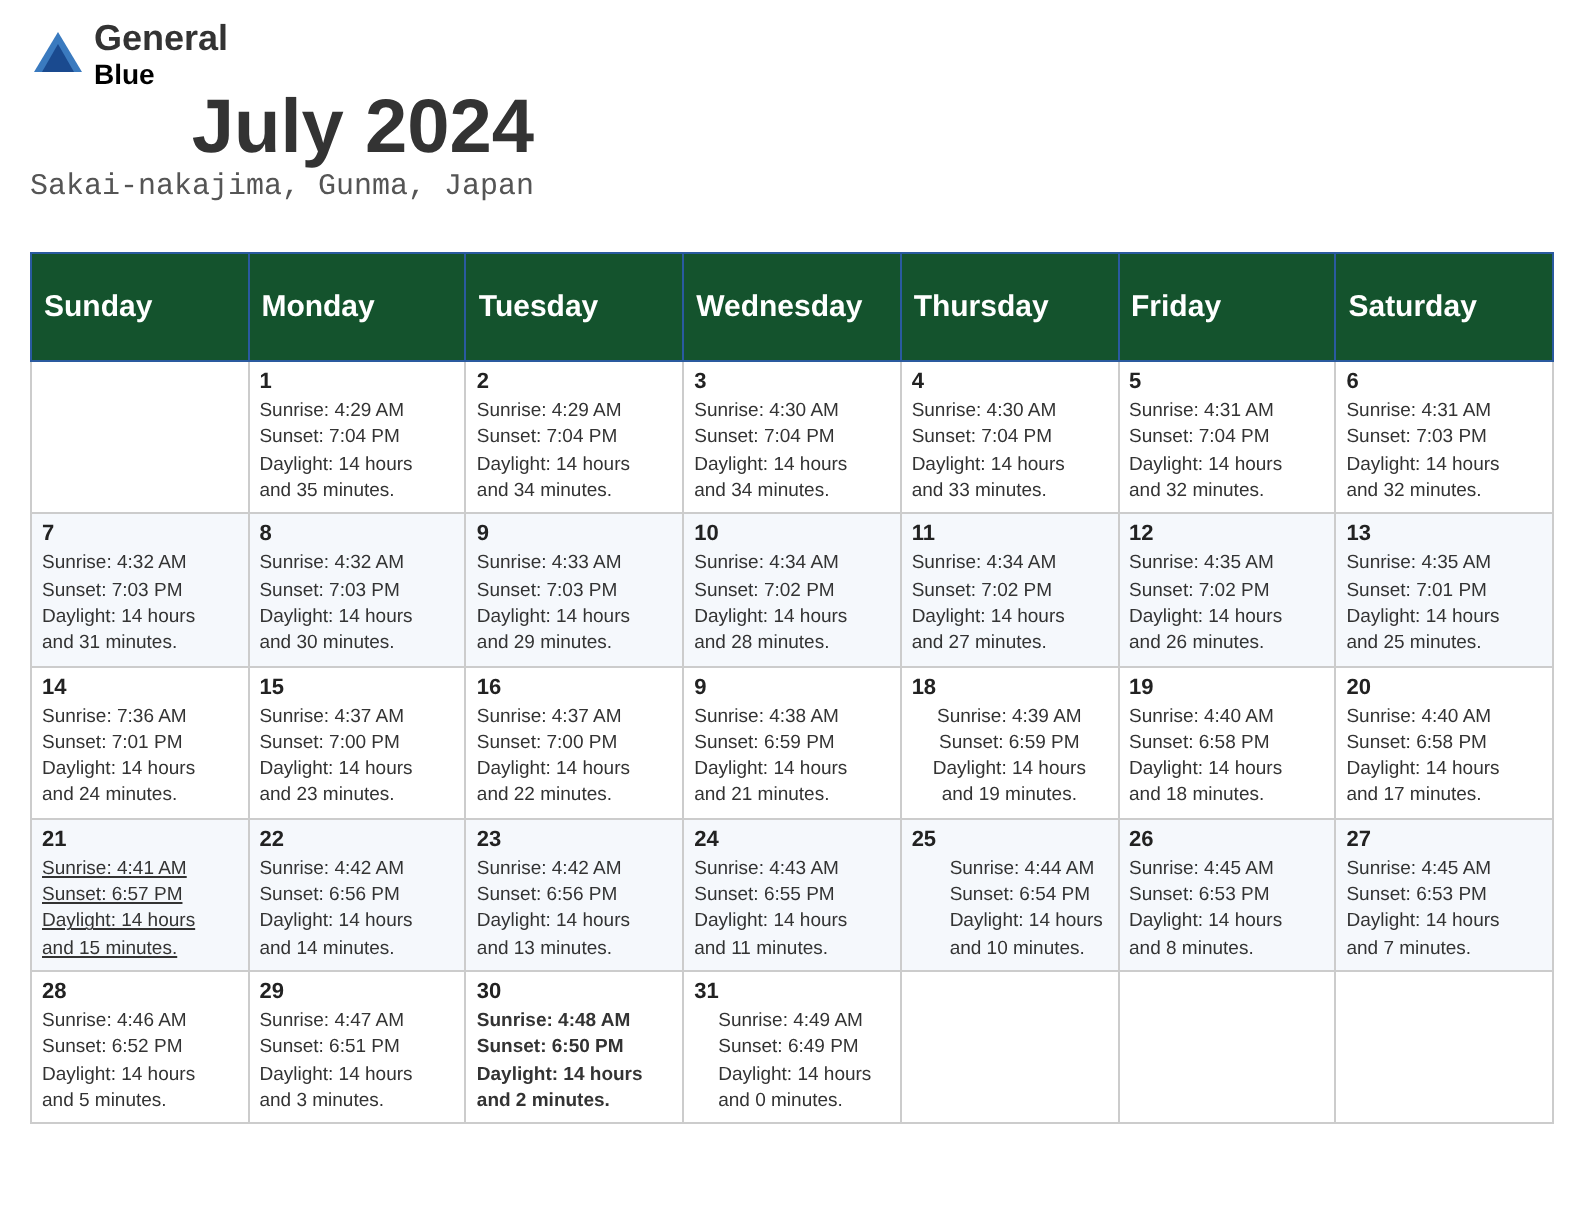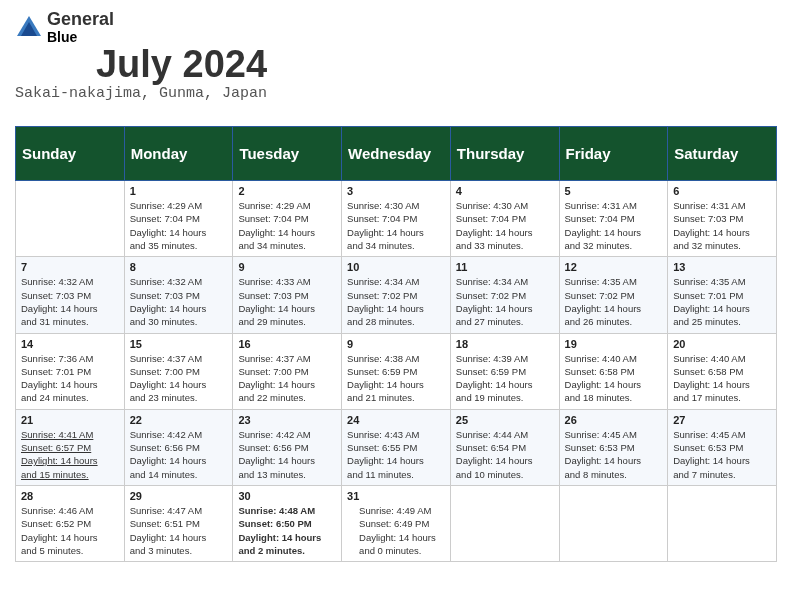"Sunrise: 4:39 AM" div.day-info { text-align: none -> center }
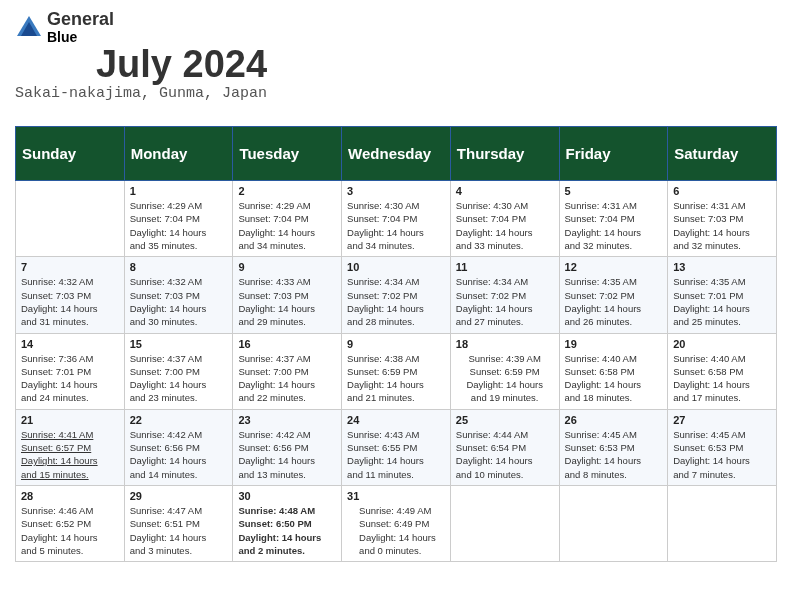"Sunrise: 4:44 AM" div.day-info { margin-left: none -> 19px }
